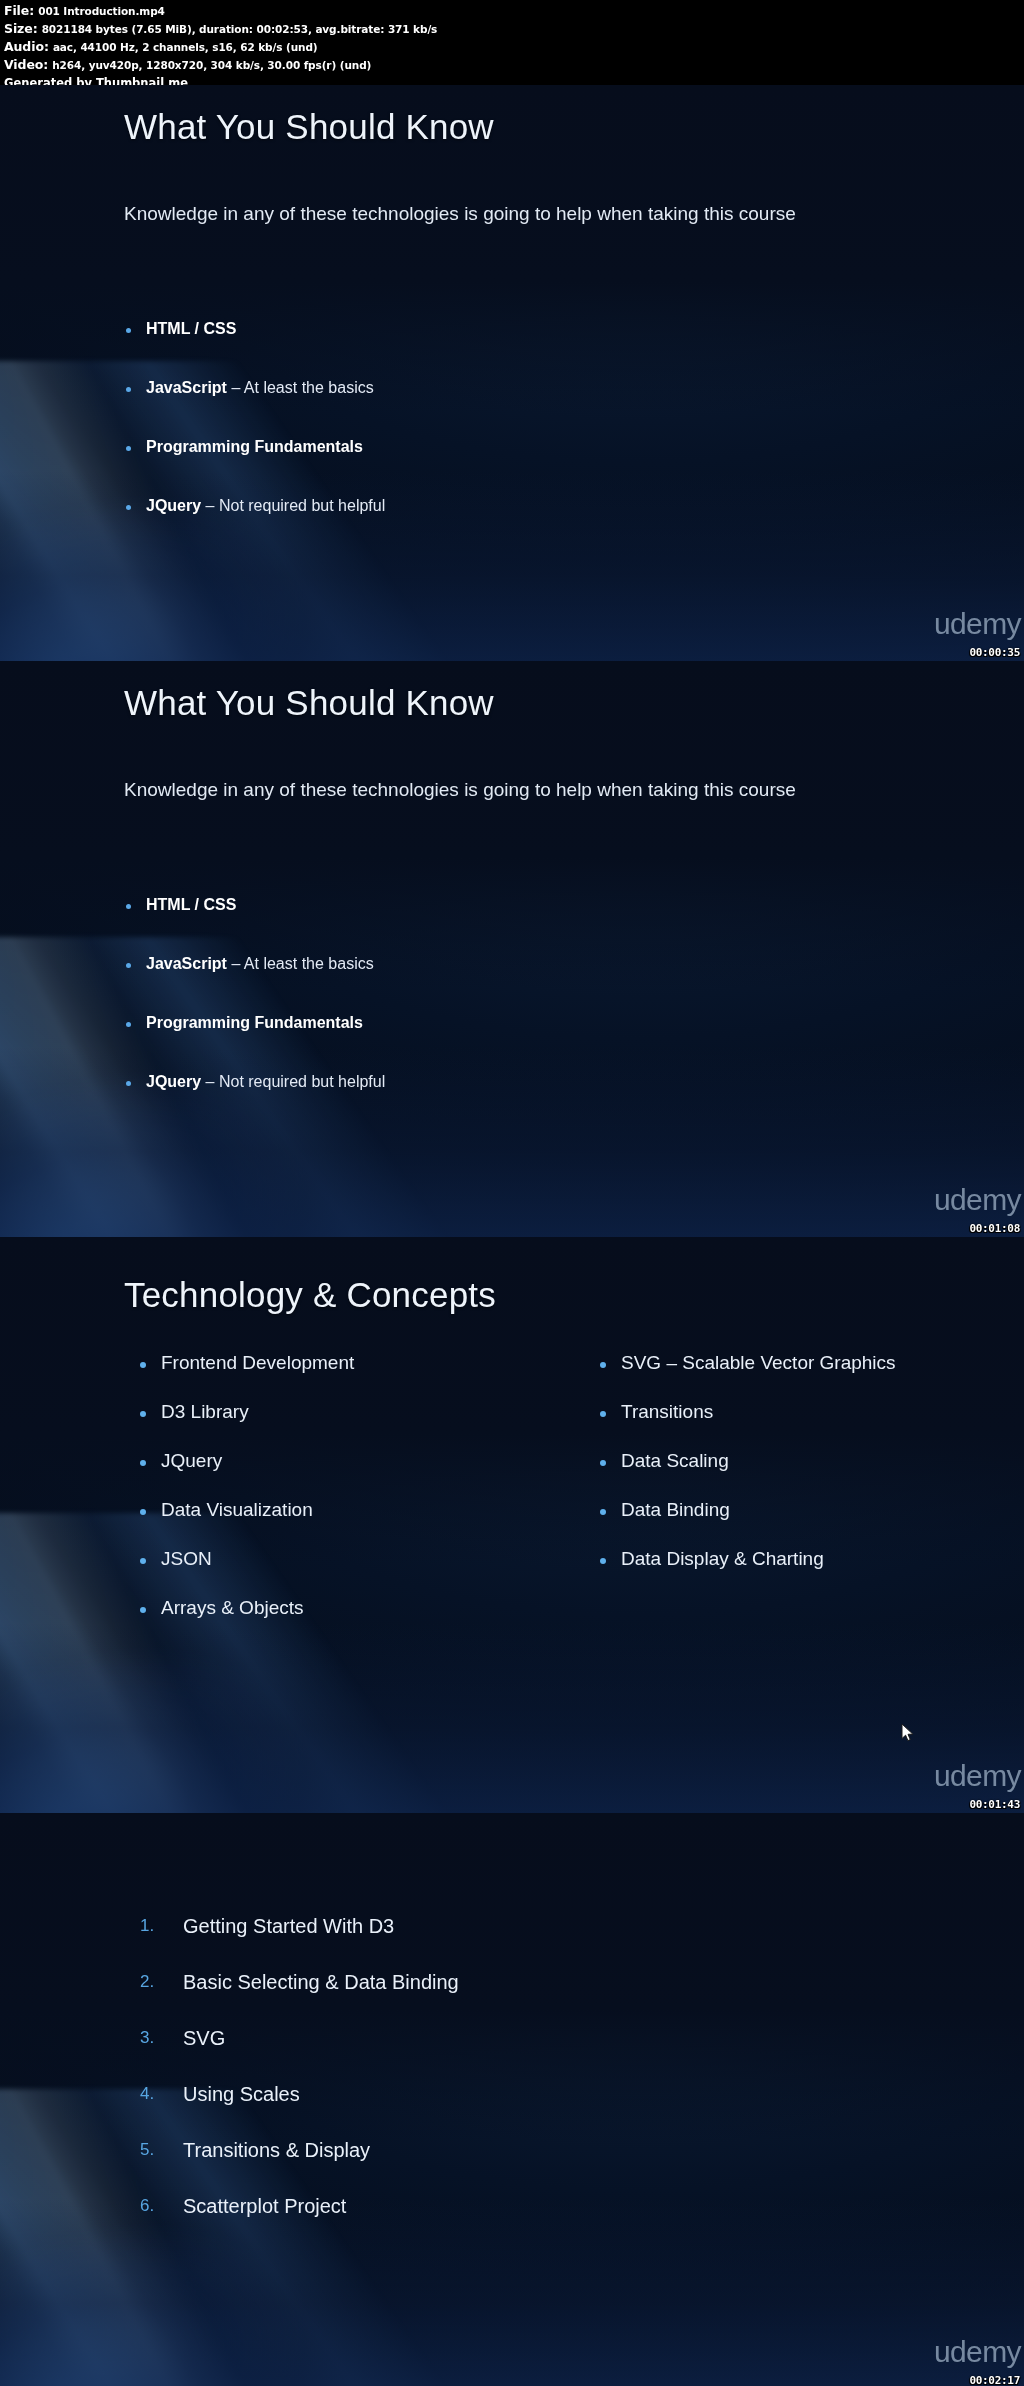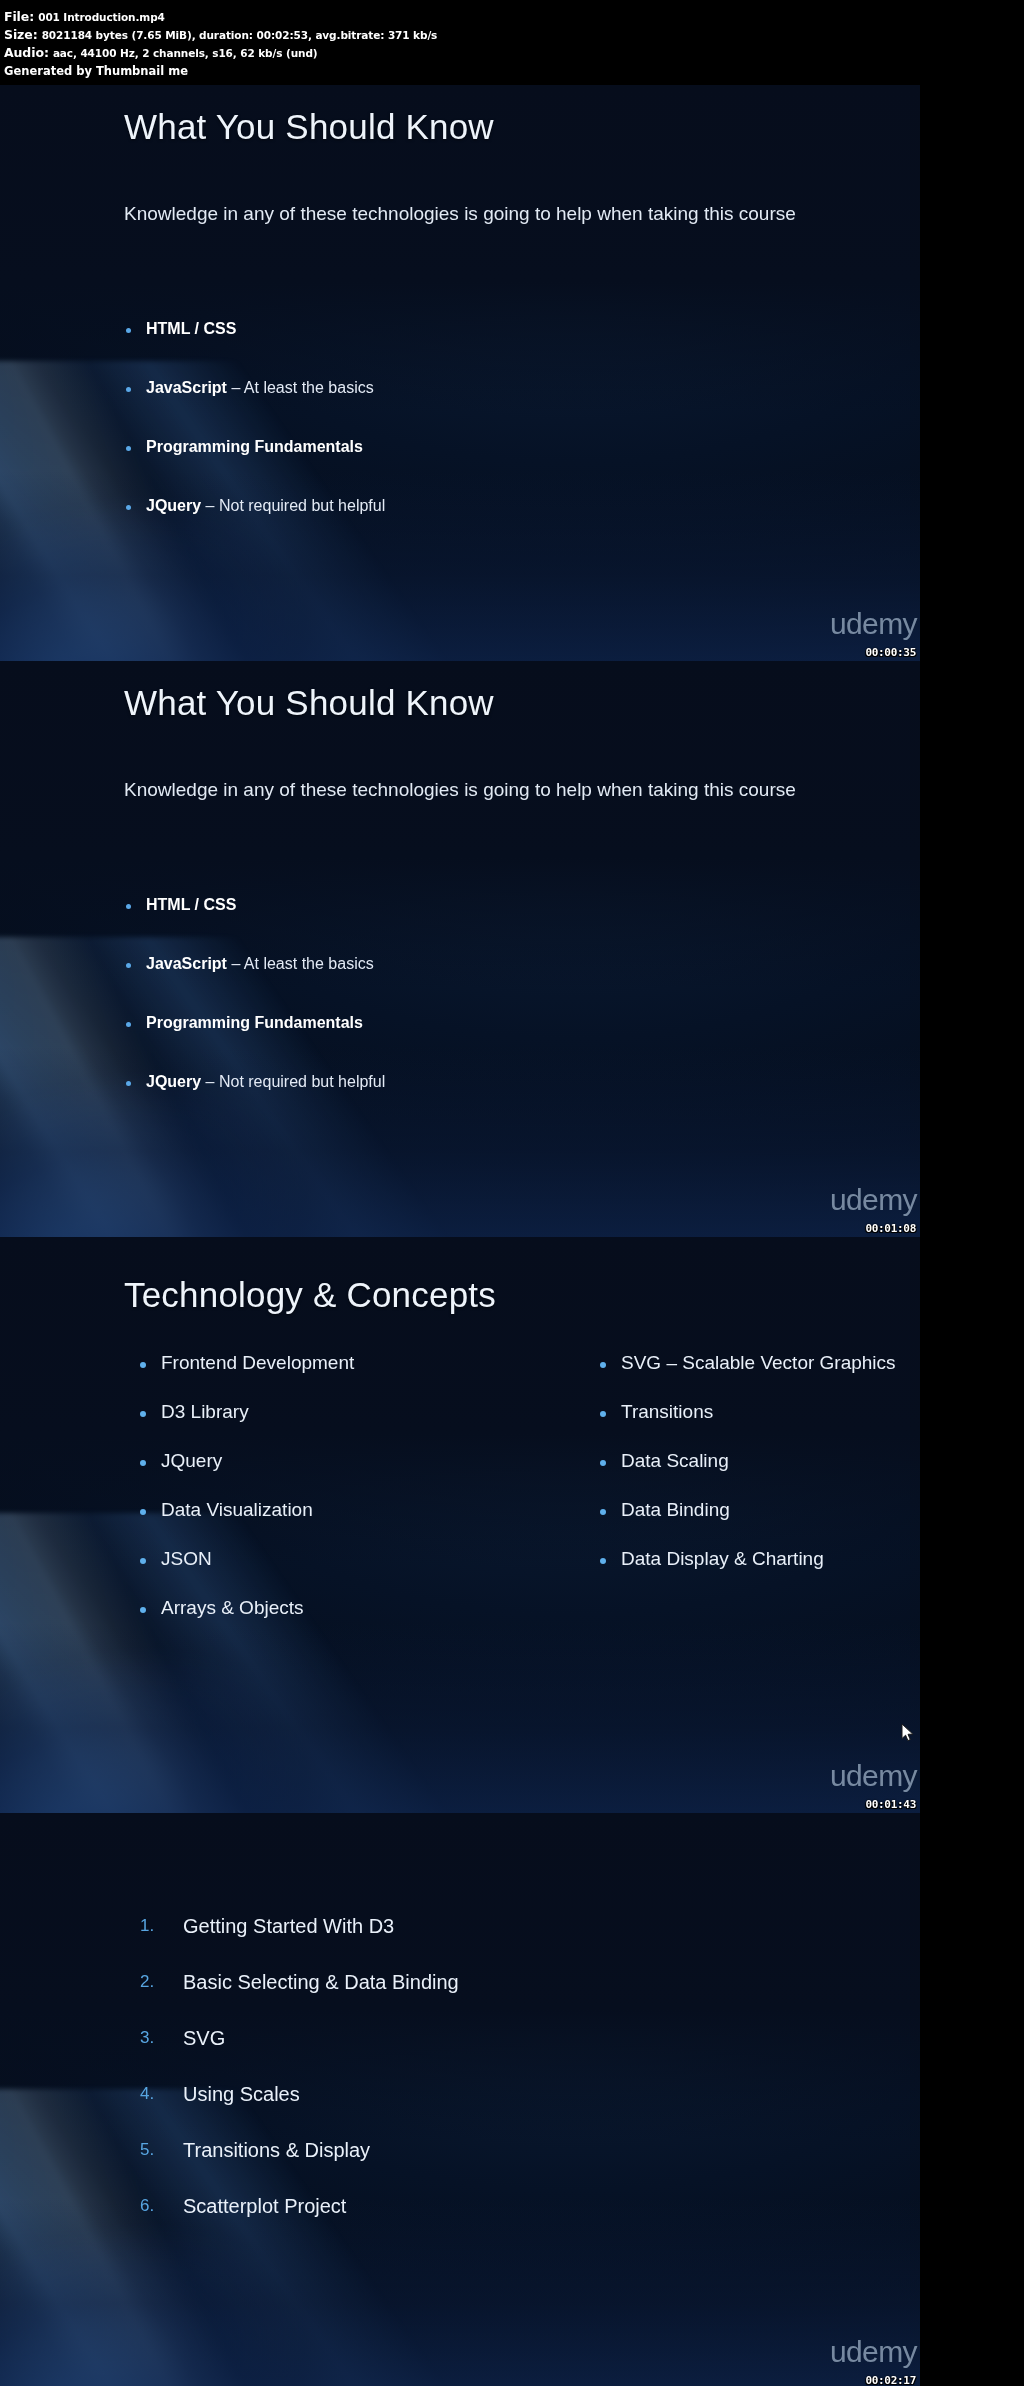"File: 001 Introduction.mp4" .meta-header { padding: 8px 0 0 4px -> 2px 0 0 4px }
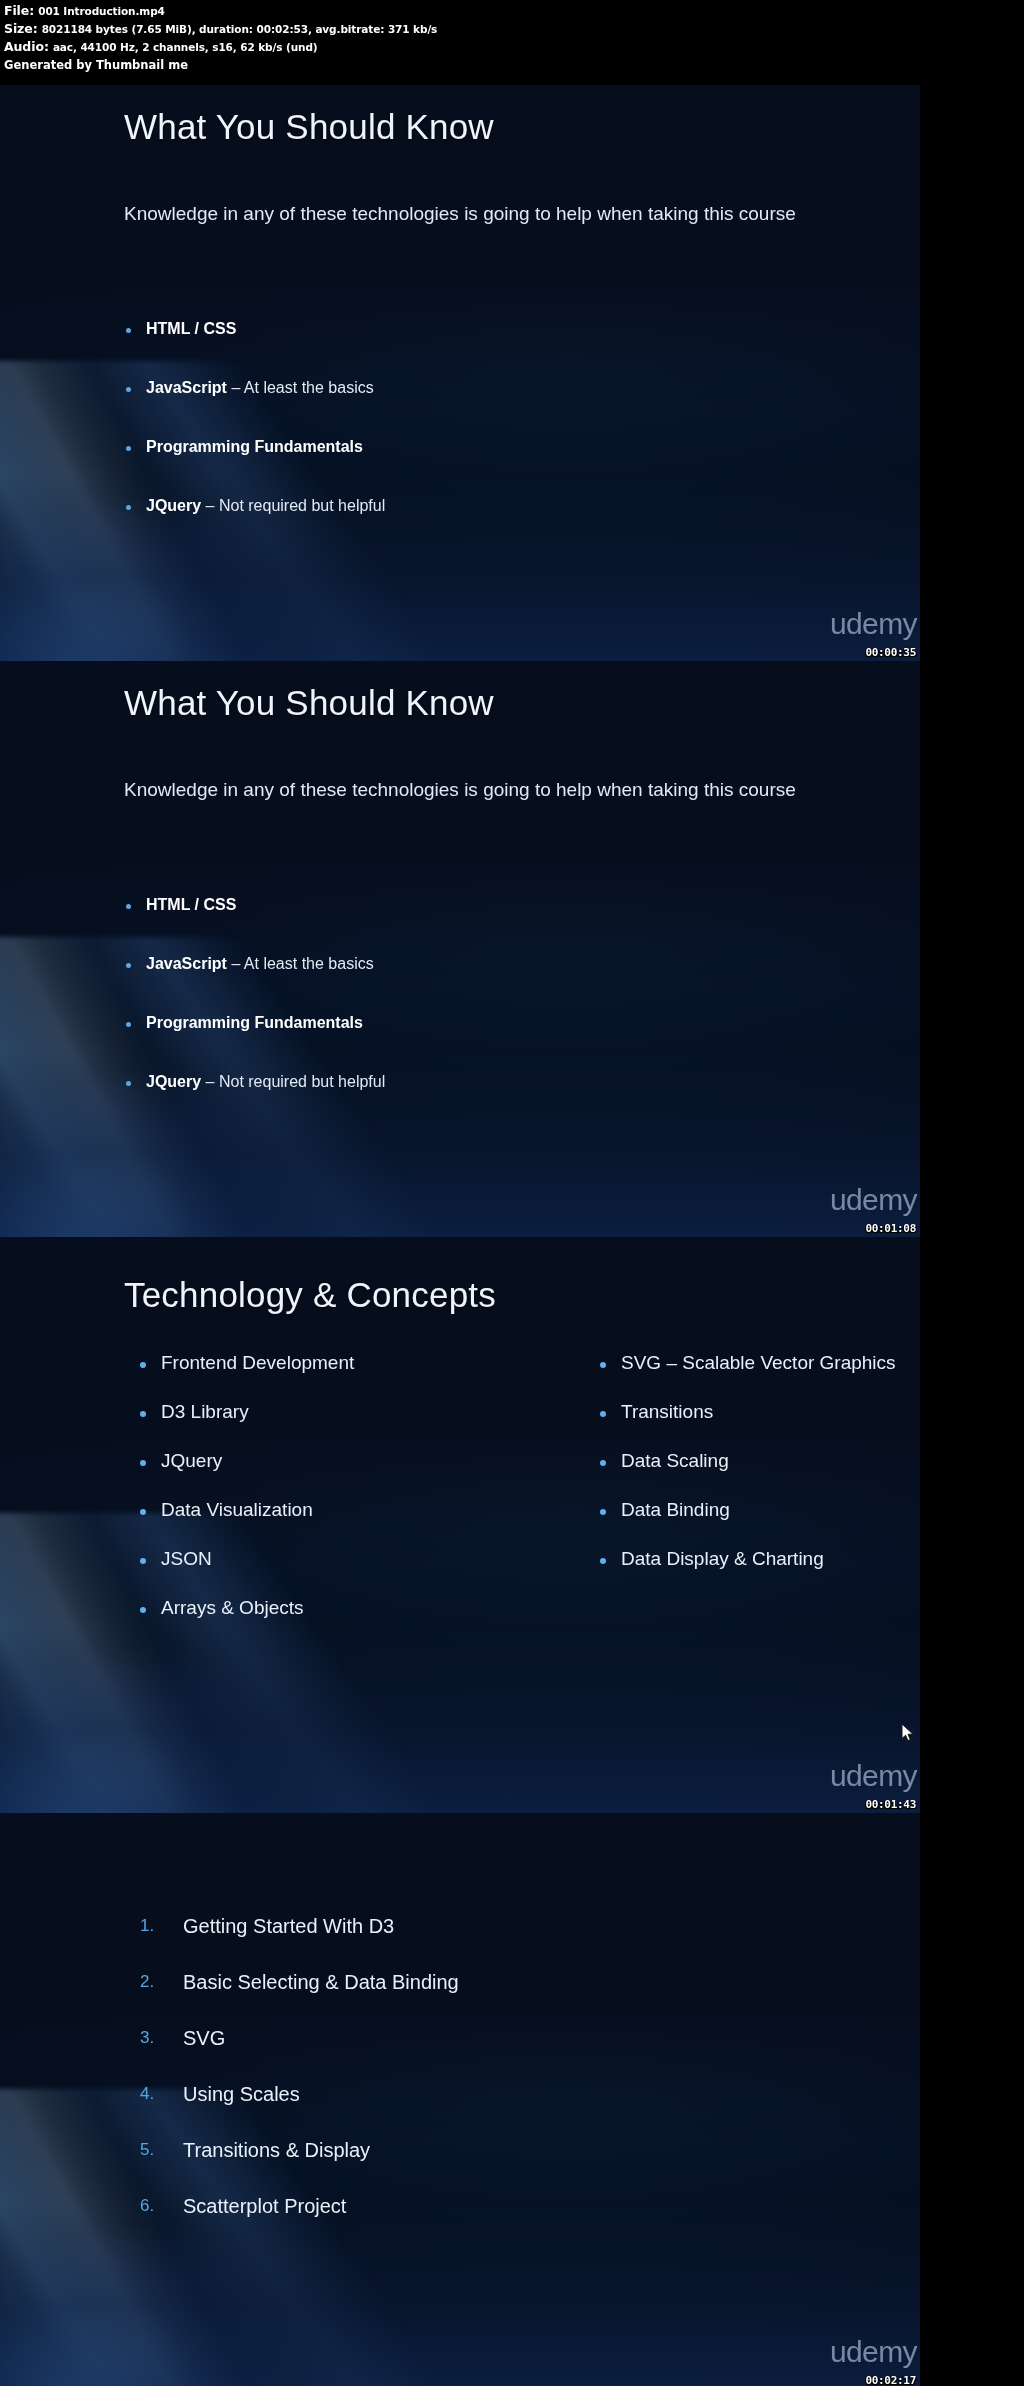"Video: h264, yuv420p, 1280x720, 304" div.meta-line { html: none -> <div> <span>Video:</span> <span>h264, yuv420p, 1280x720, 304 kb/s, 30.00 fps(r) (und)</span> </div> }
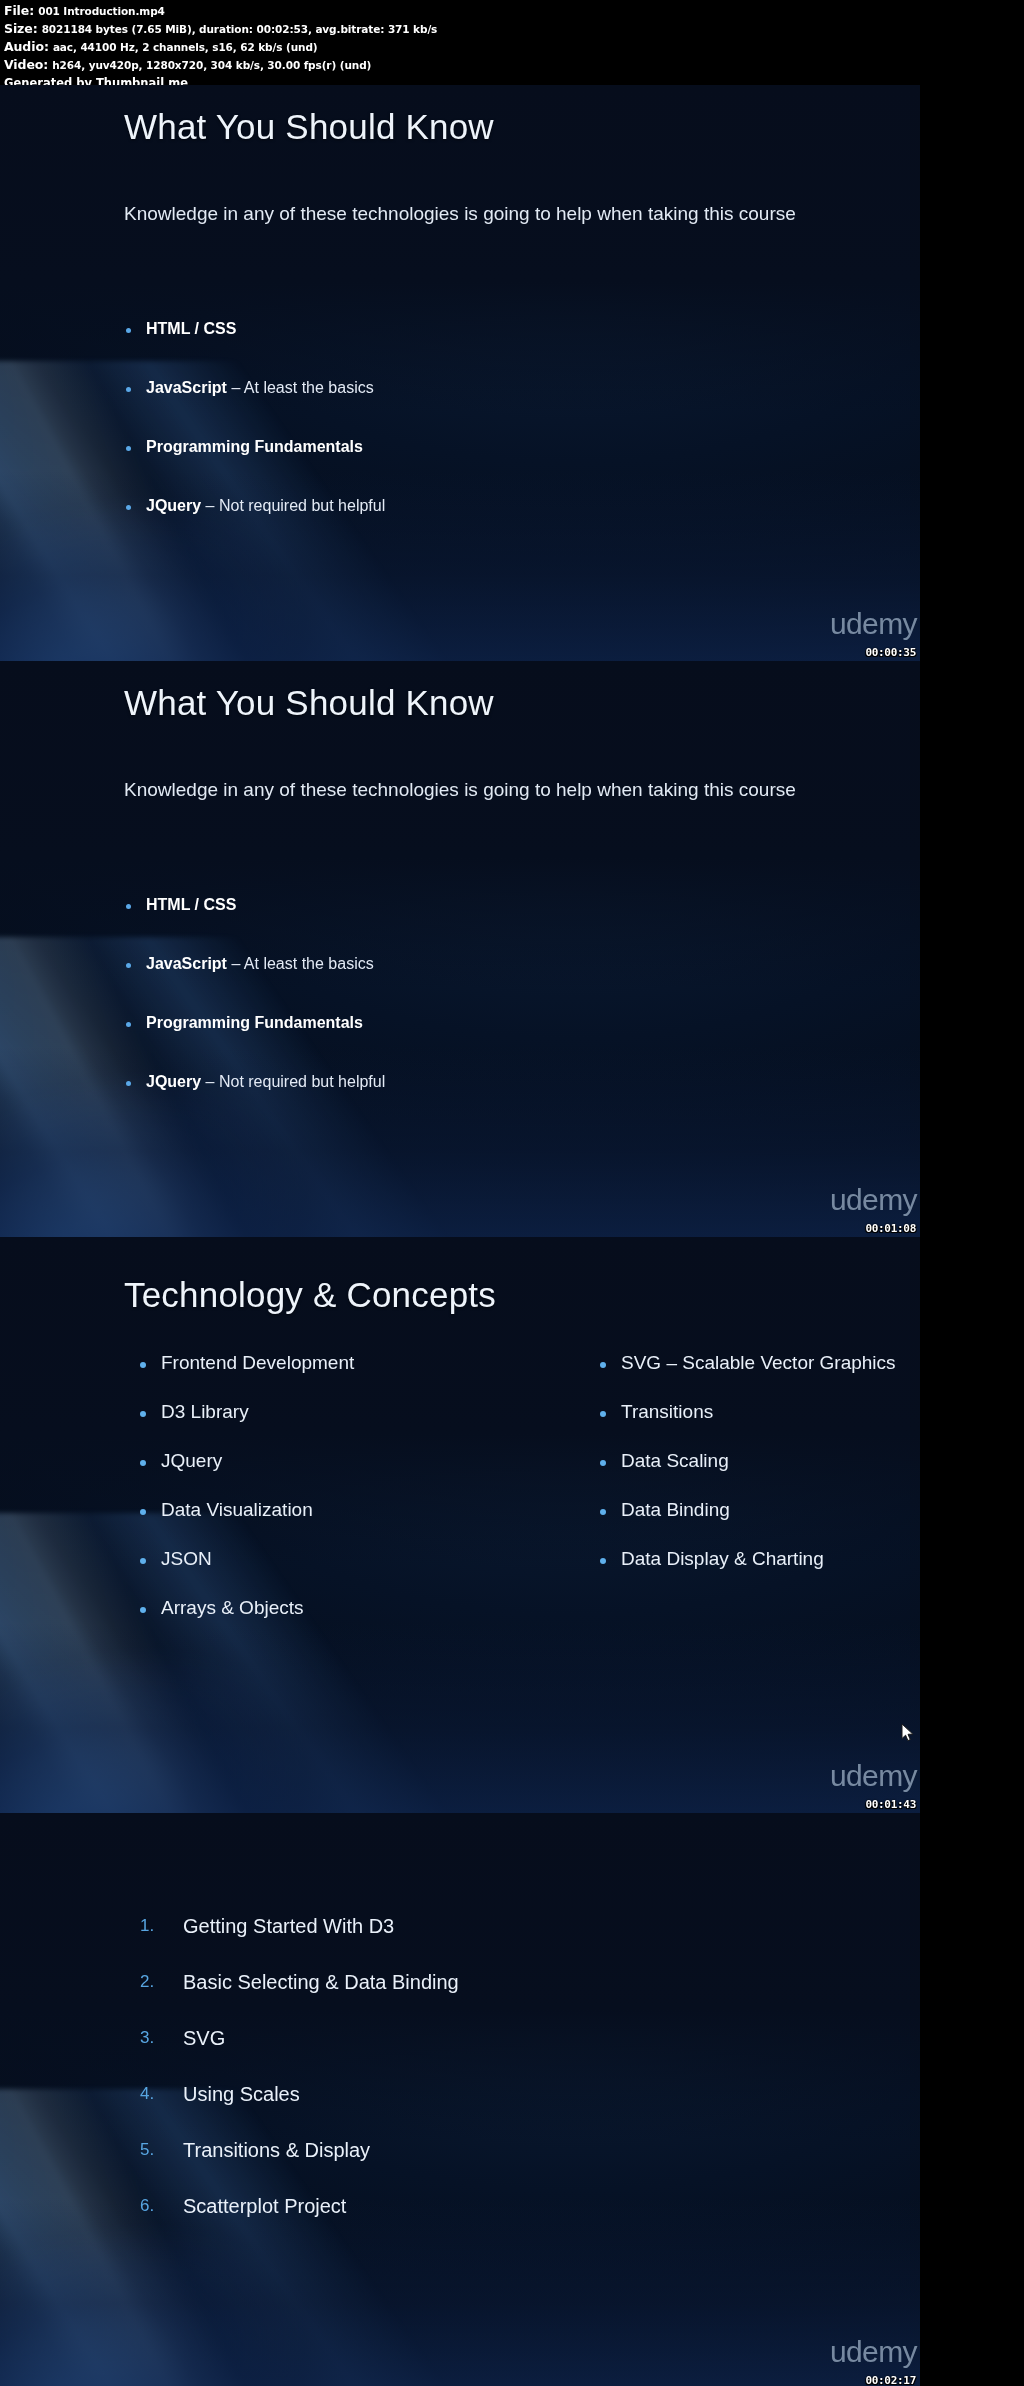"What You Should Know" .slide { width: 920px -> 1024px }
